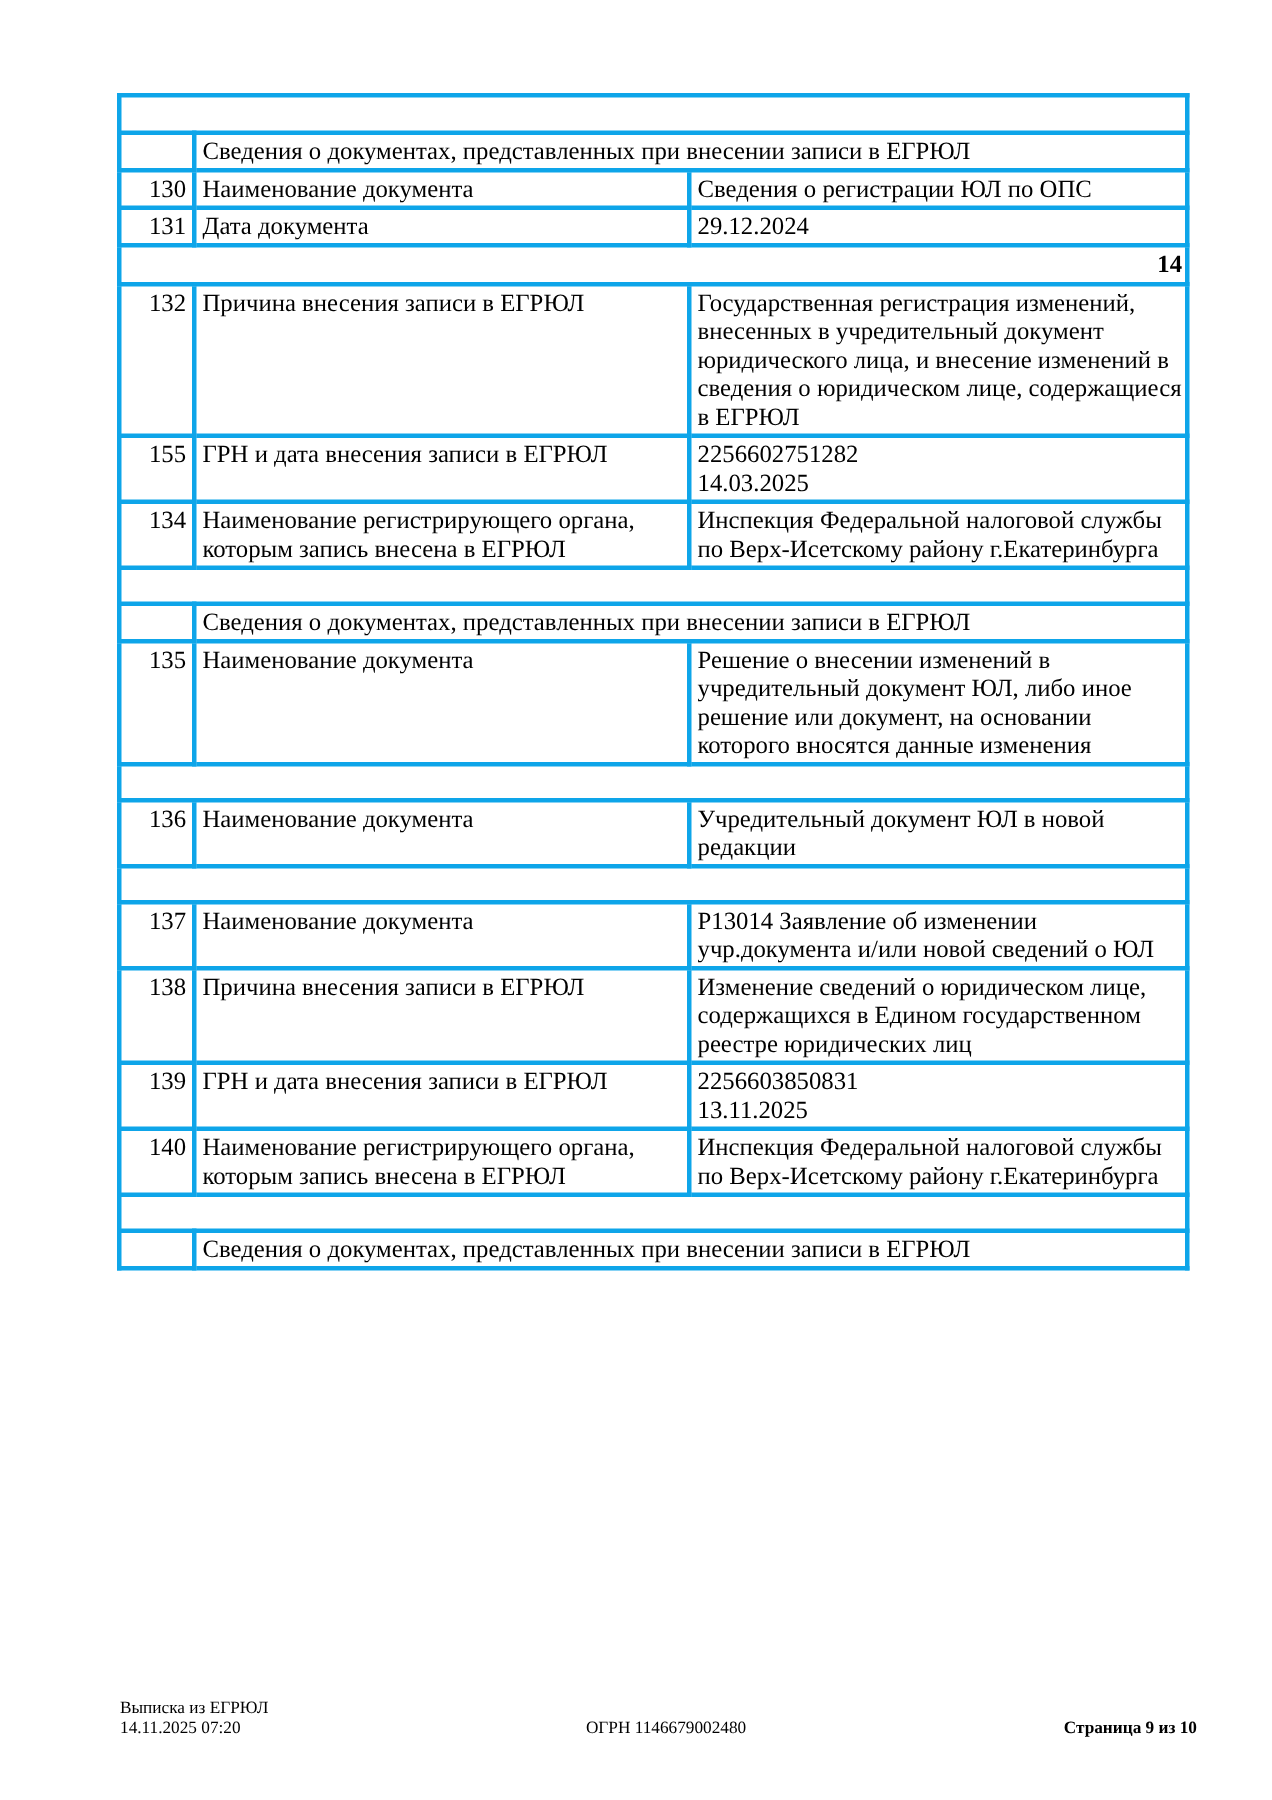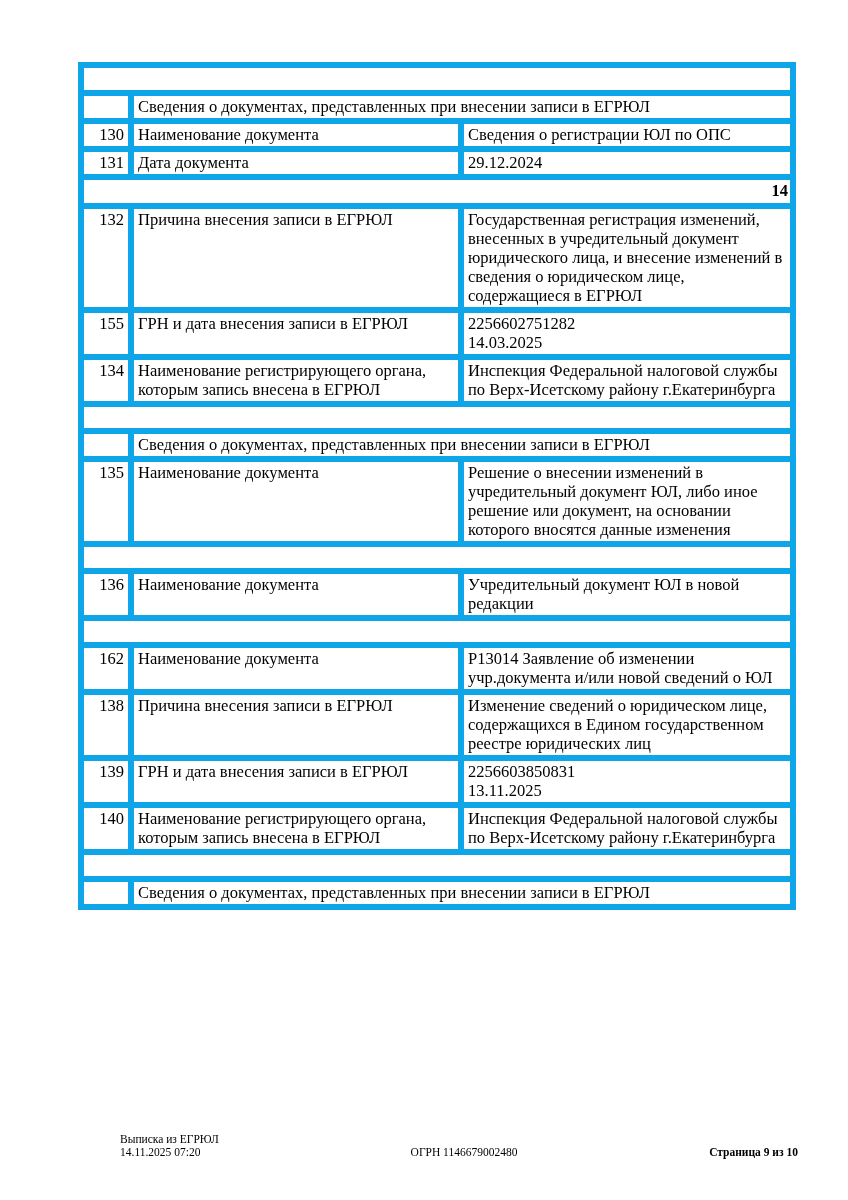"Сведения о документах, представленных" .doc-table td { border: 6px solid #0ea5e9 -> 3px solid #0ea5e9 }
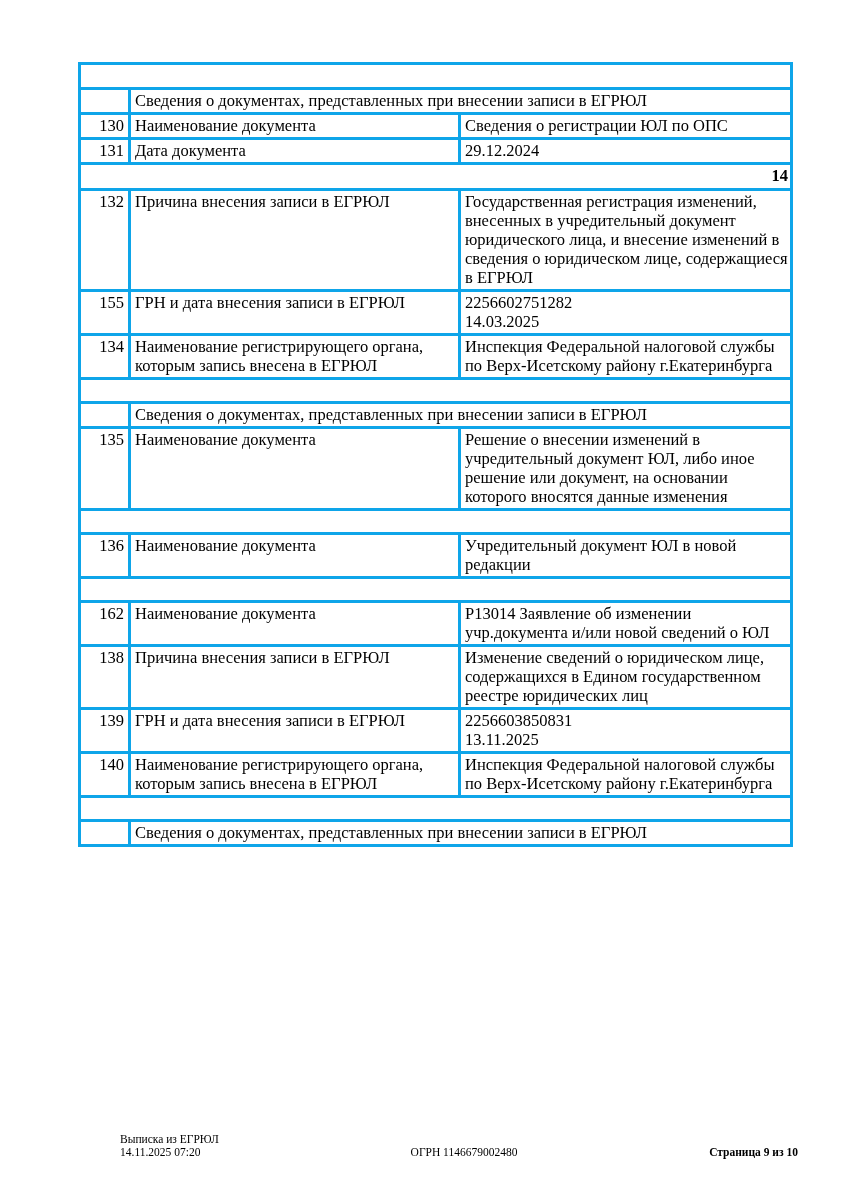"162" td.num { text: 162 -> 137 }
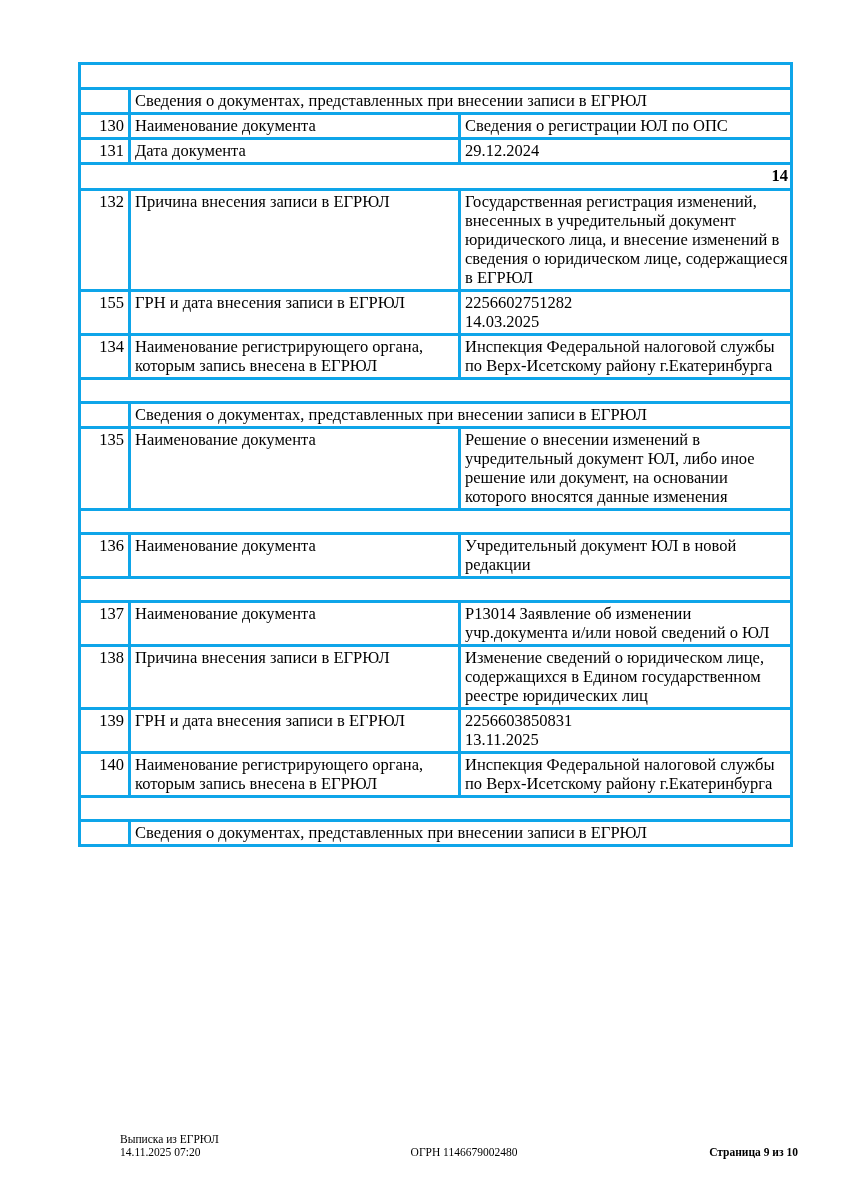"Выписка из ЕГРЮЛ" .footer { margin-left: 40px -> none }
